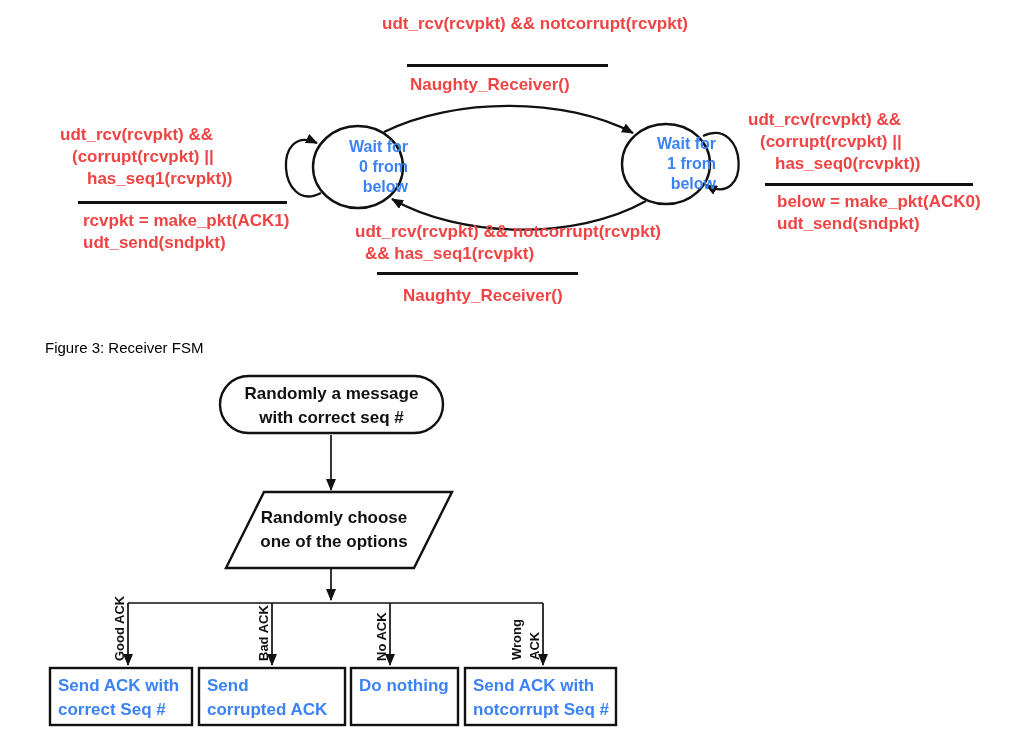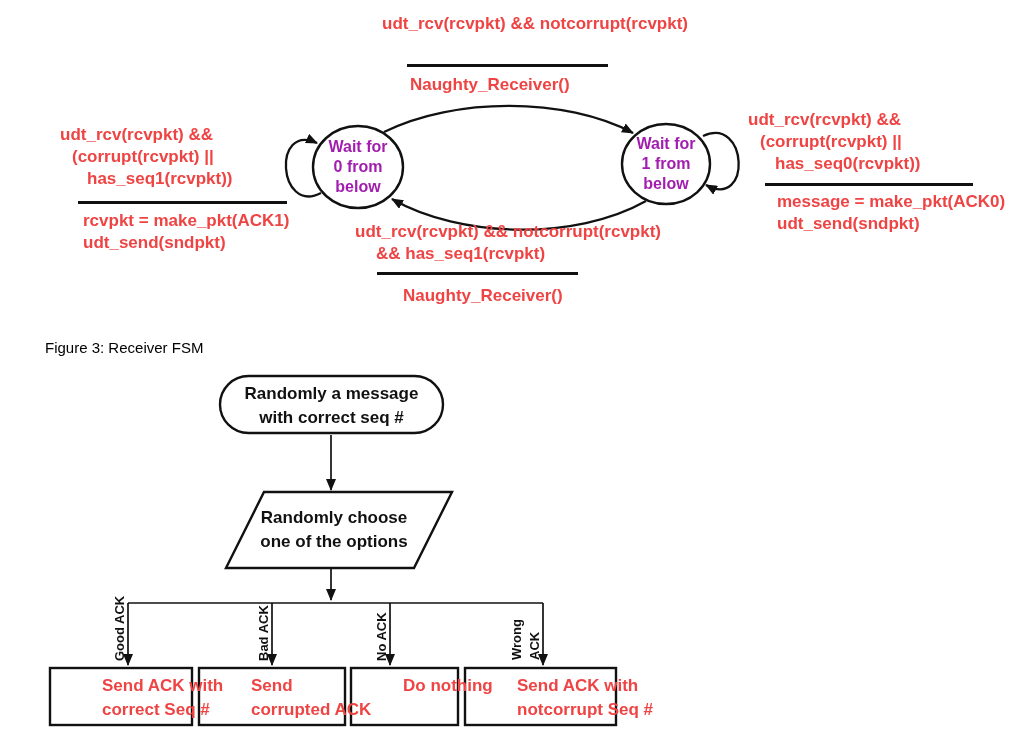"Wait for" .state-label { color: #a21caf -> #3b82f6; text-align: center -> right }
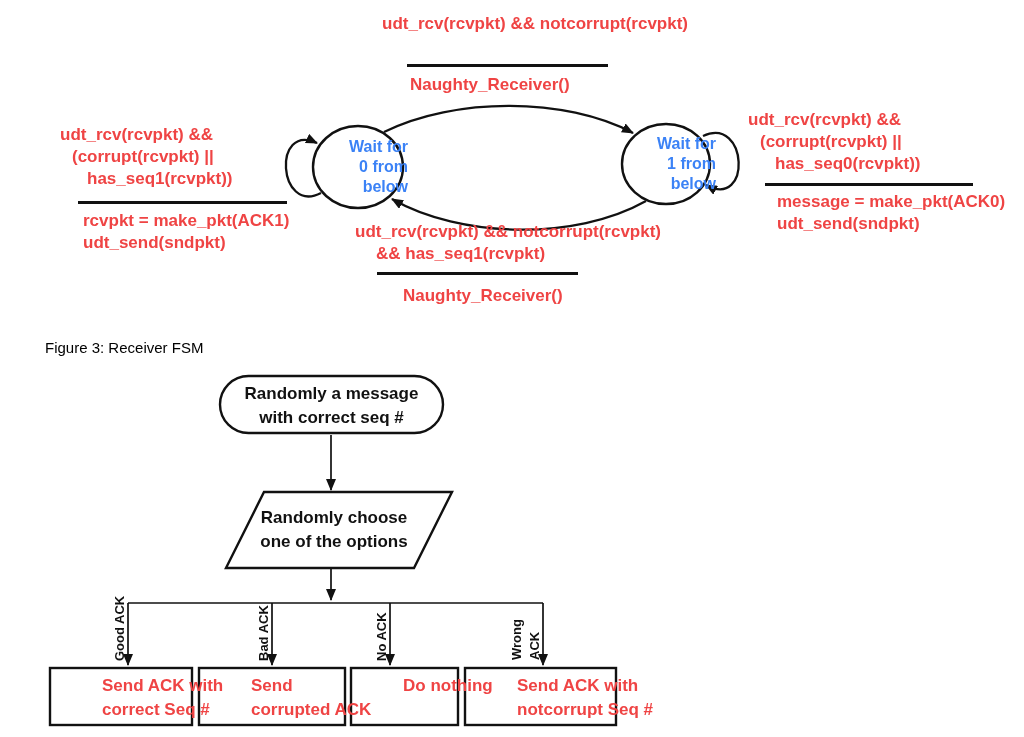"message = make_pkt(ACK0)" div.t { text: message -> below }
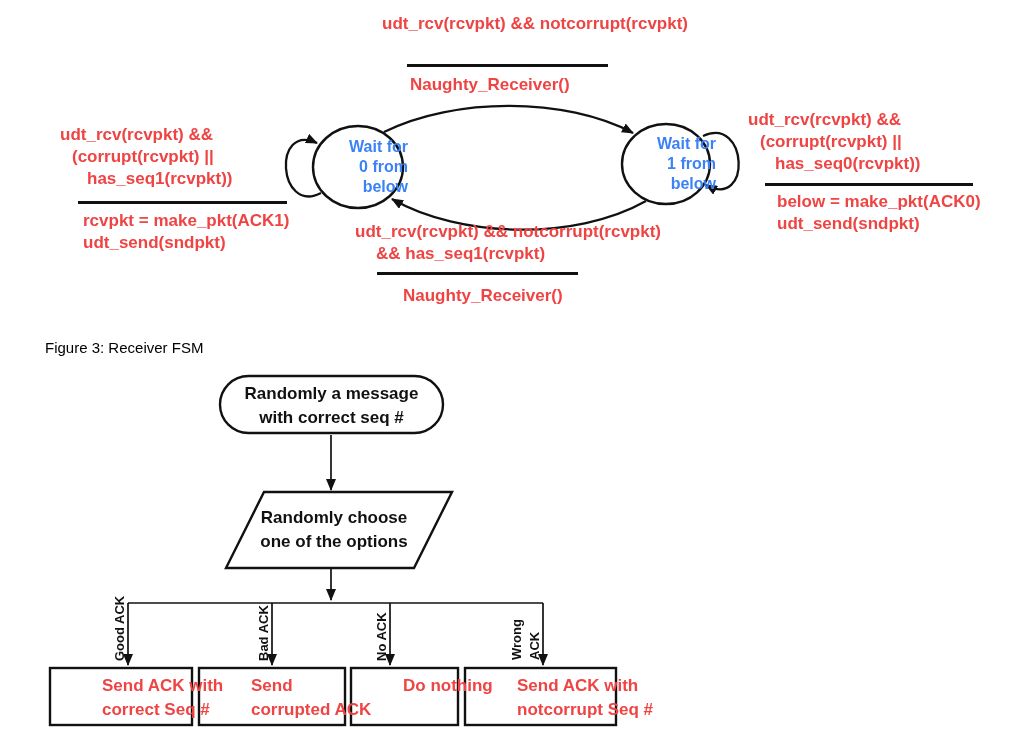"&& has_seq1(rcvpkt)" div.t { left: 376px -> 365px }
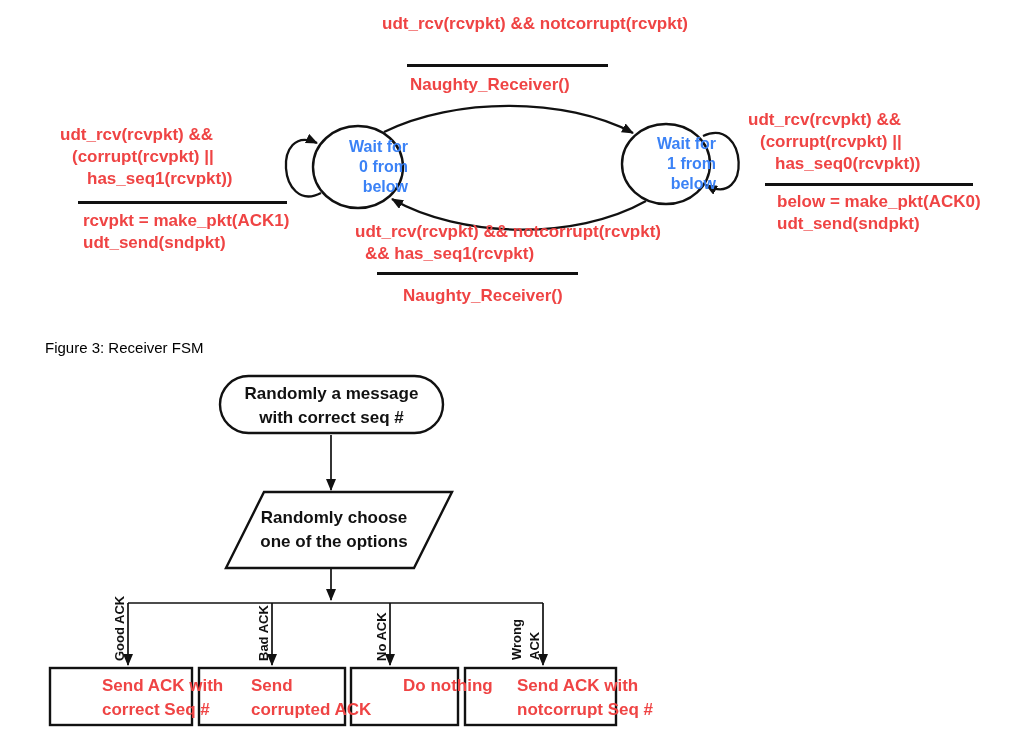"Send ACK with" .box-label { color: #ef4444 -> #3b82f6; margin-left: 44px -> none }
